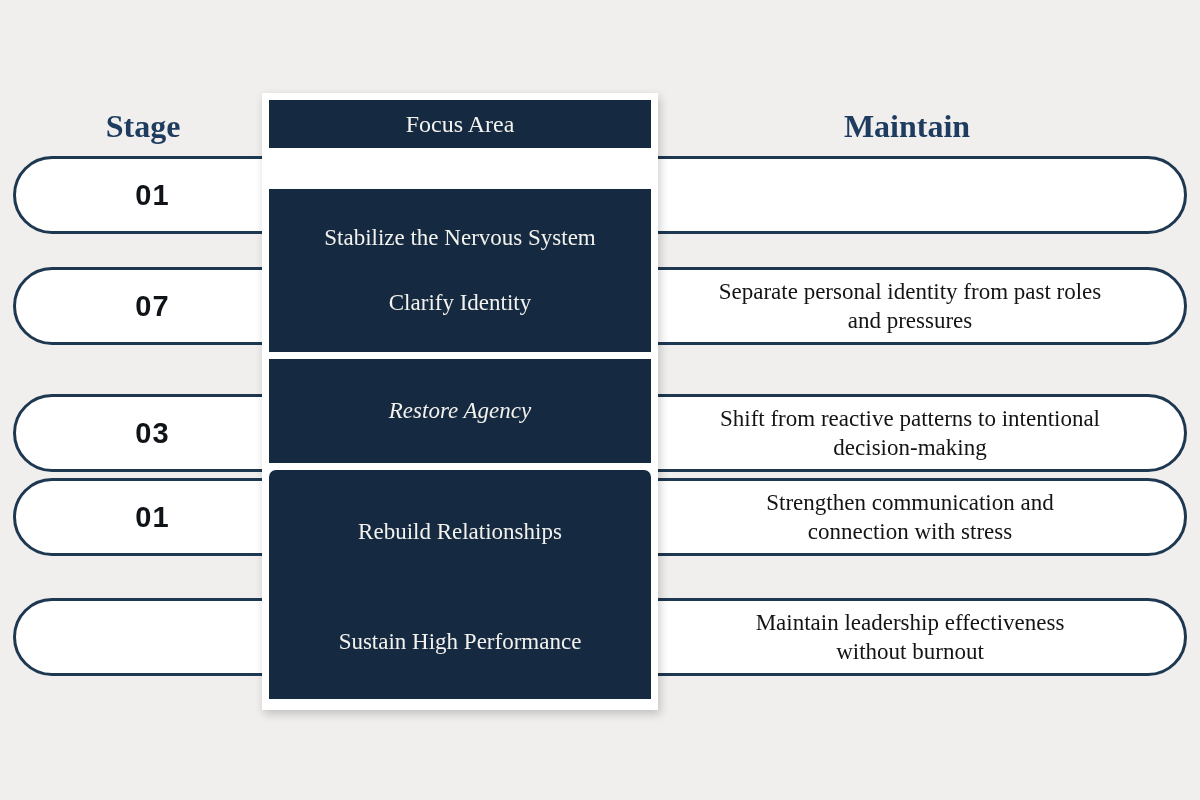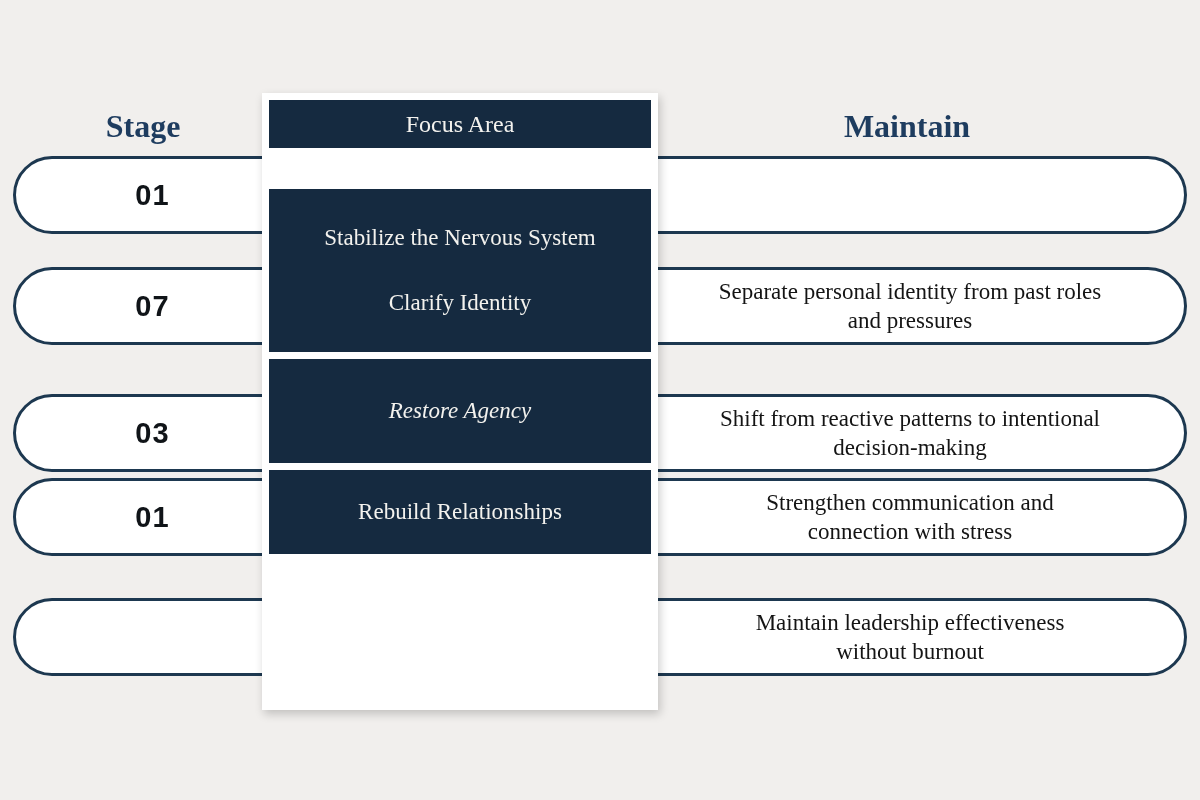"Rebuild Relationships" .cell-4 { border-radius: none -> 7px; height: 84px -> 124px }
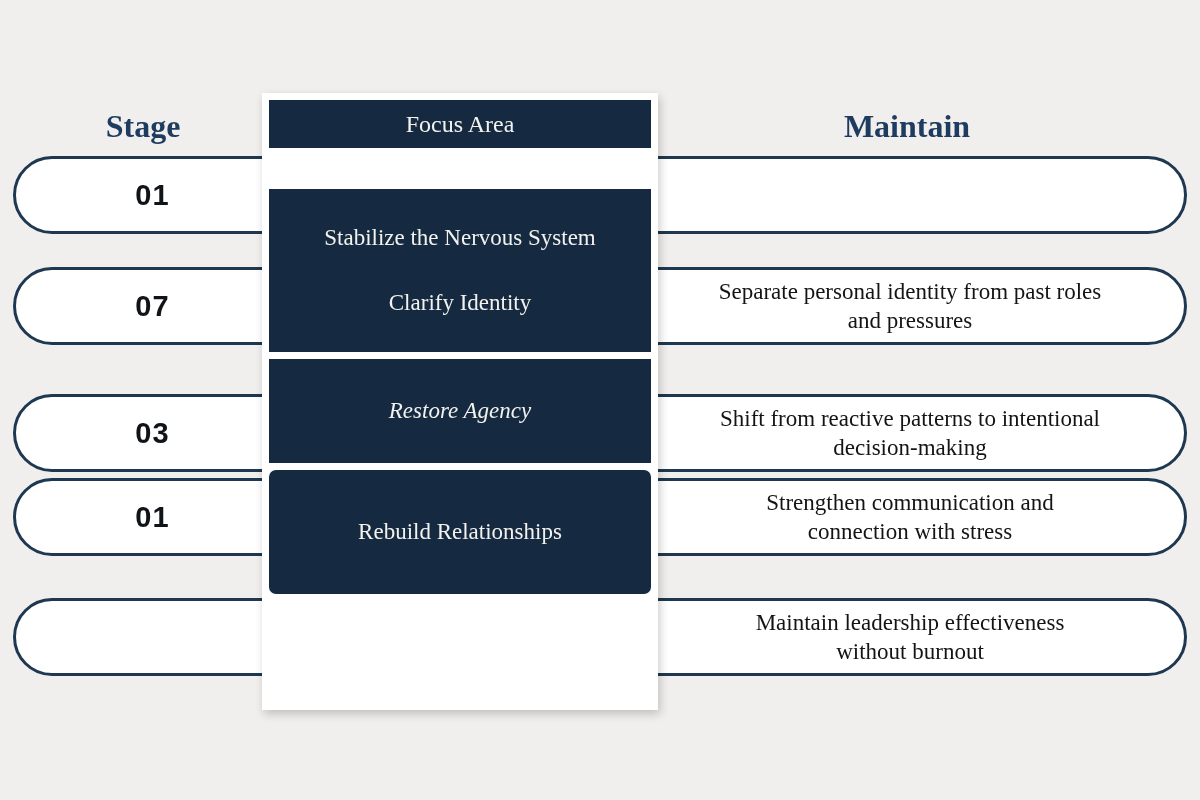"Sustain High Performance" div.panel-cell { html: none -> <div>Sustain High Performance</div> }
